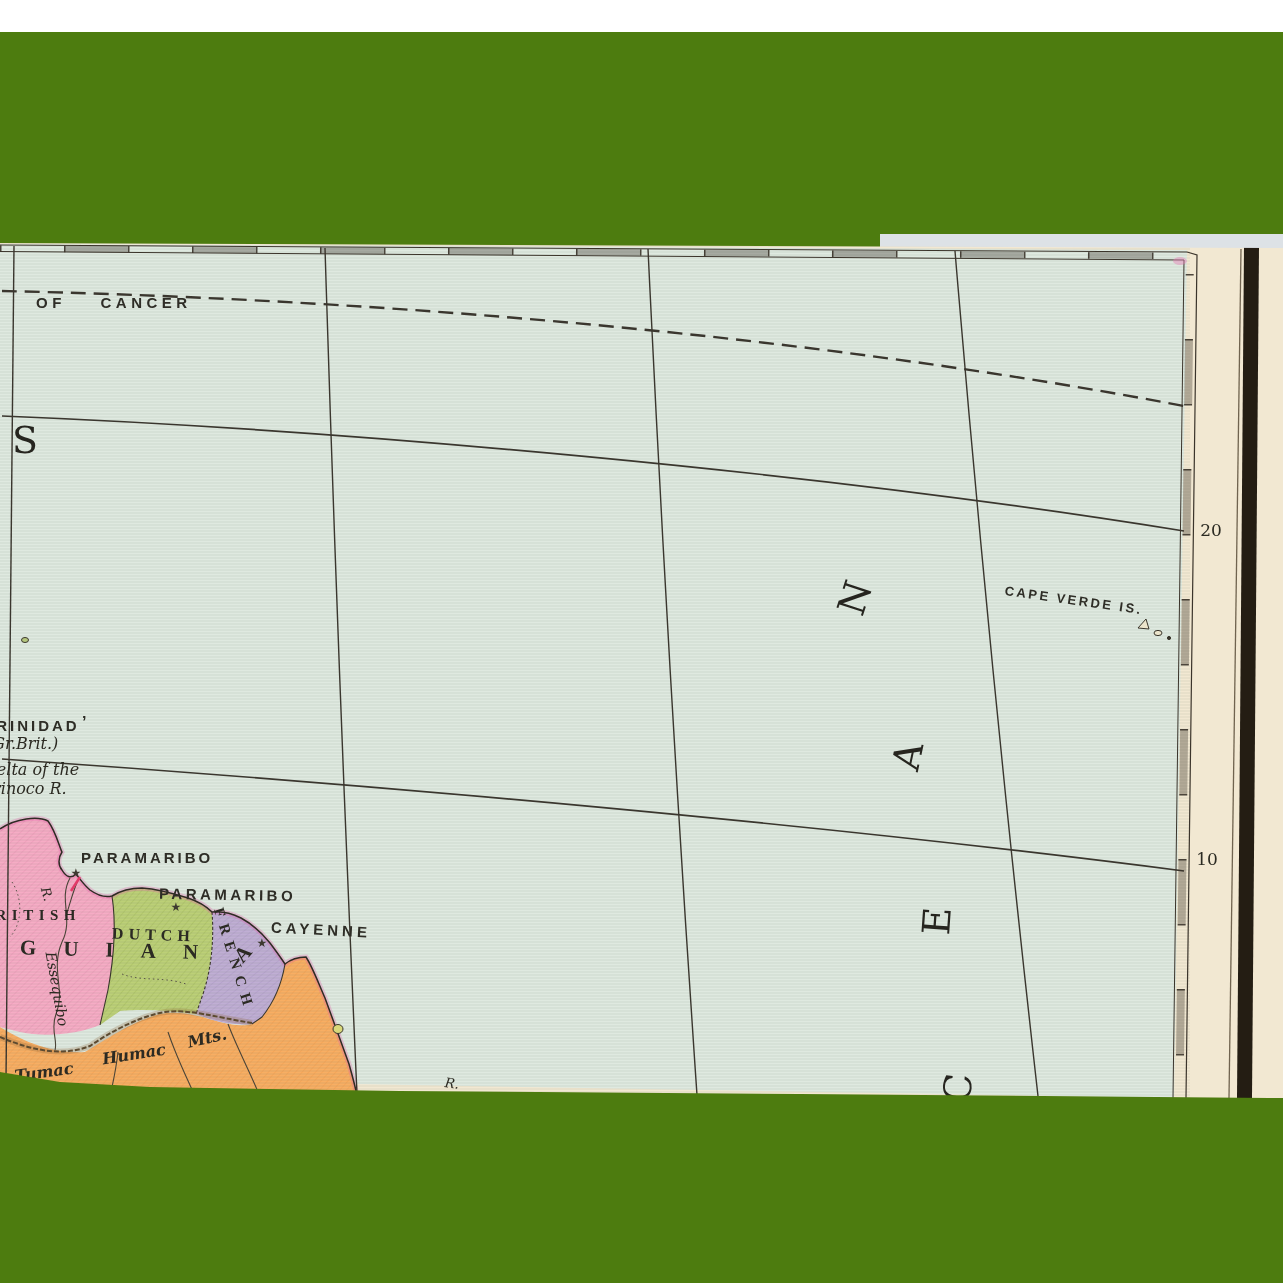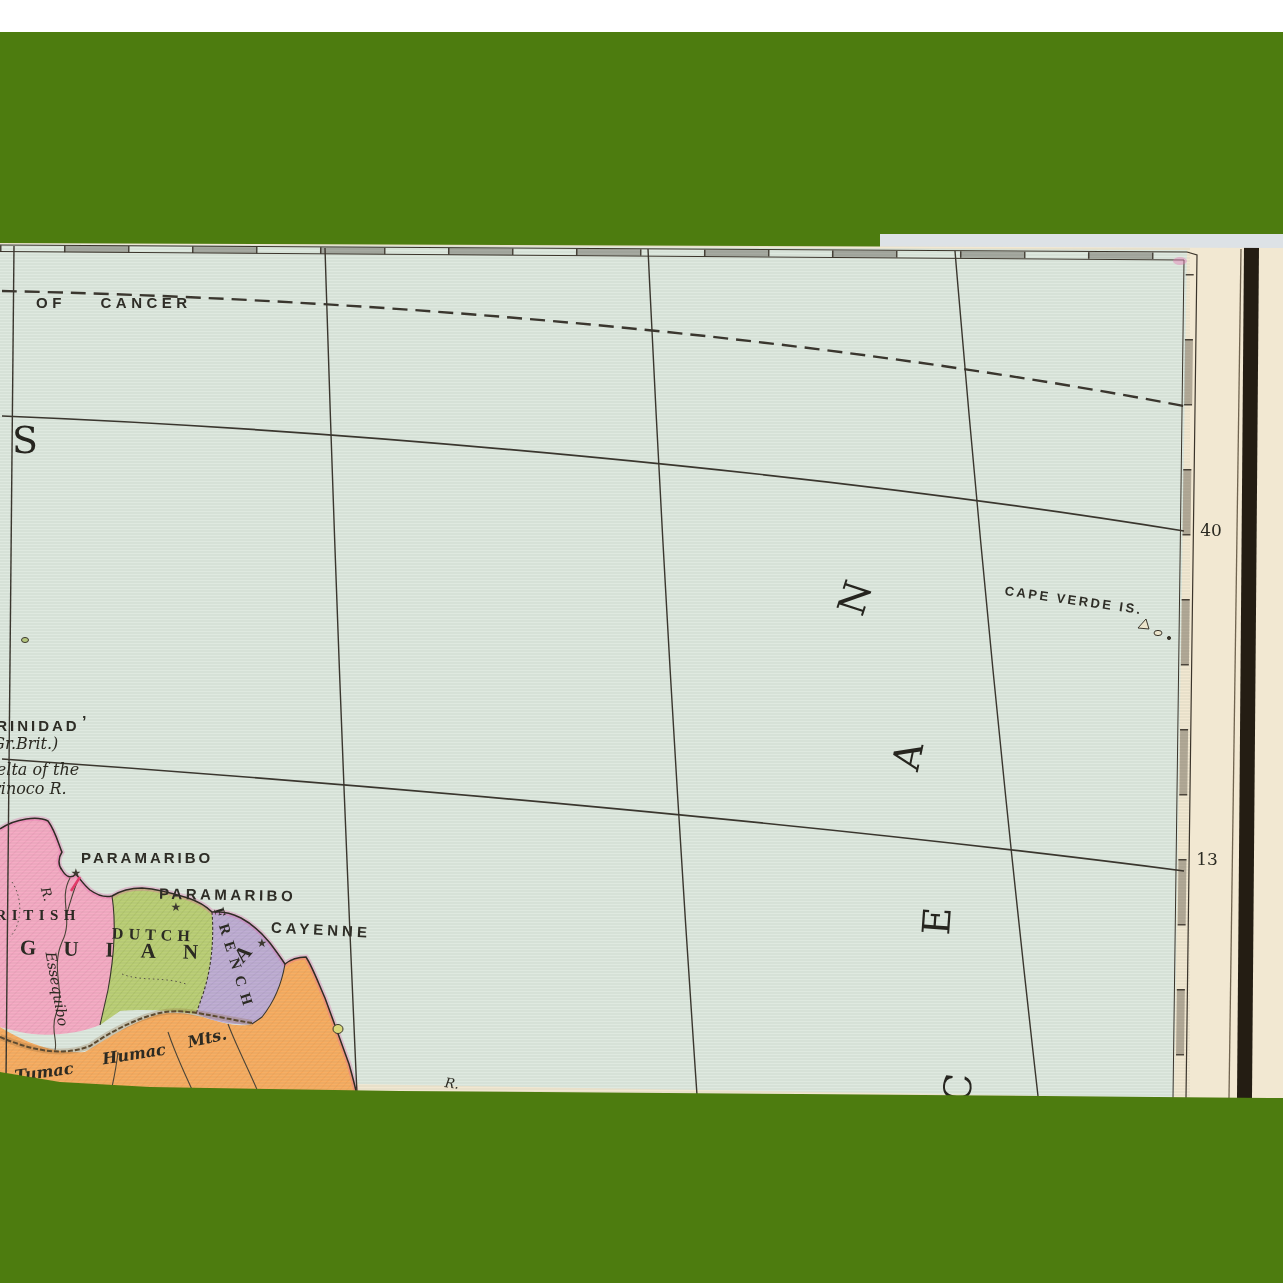"40" div.lbl { text: 40 -> 20 }
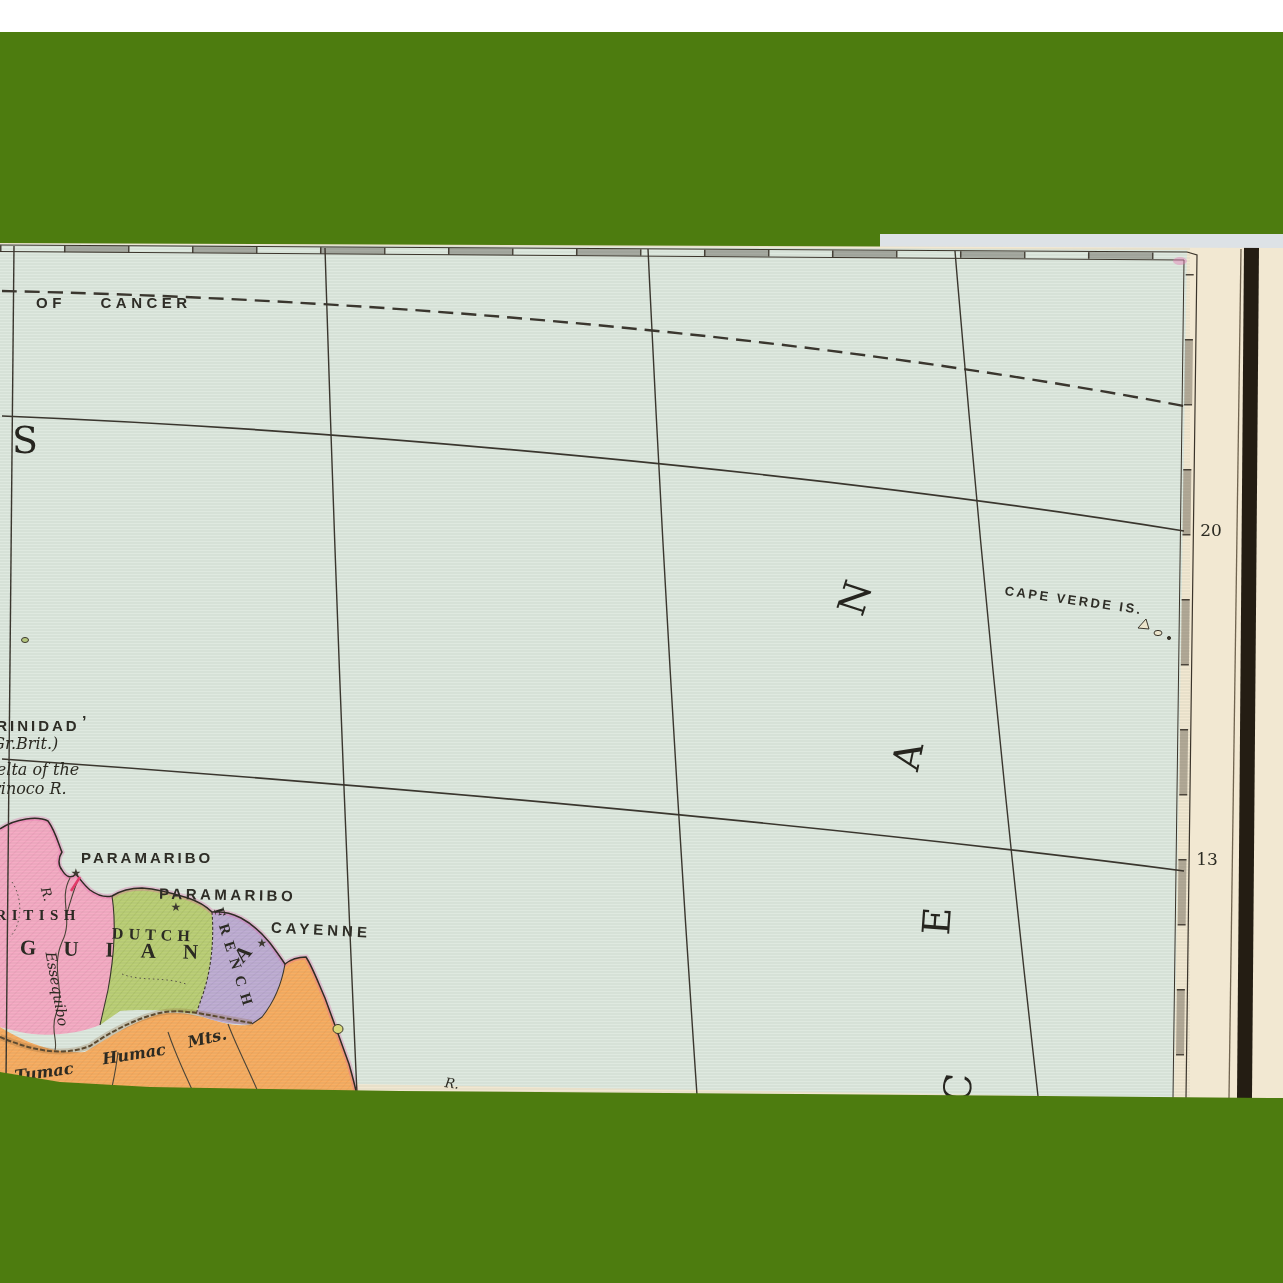"13" div.lbl { text: 13 -> 10 }
